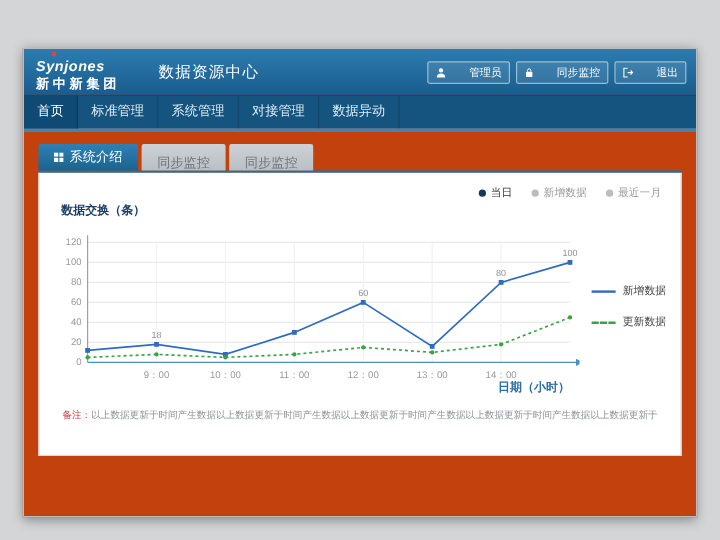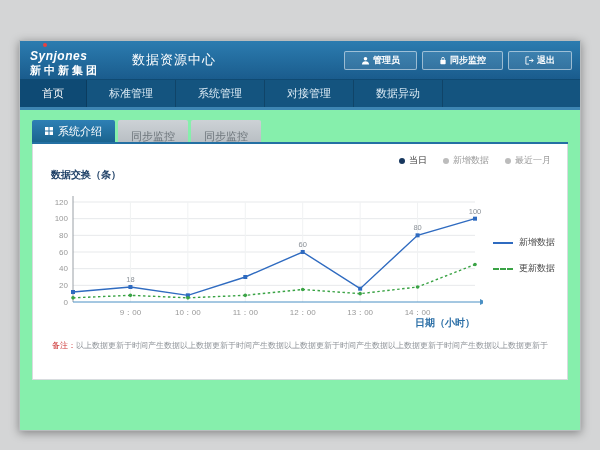"Synjones" .window { background: #86efac -> #c2410c }
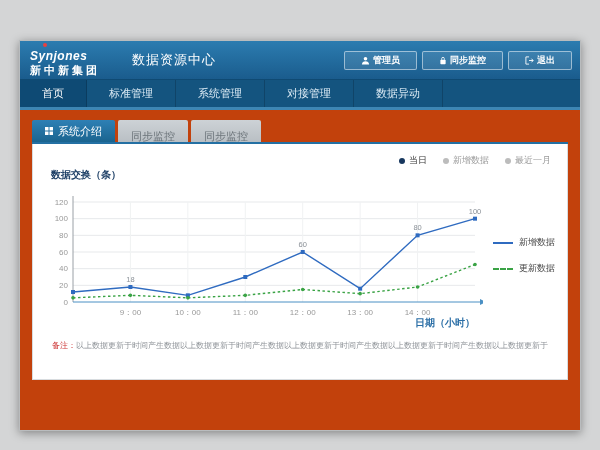"管理员" .user-btn { font-weight: bold -> none; gap: 3px -> 19px; padding: 2px 16px -> 2px 6px }
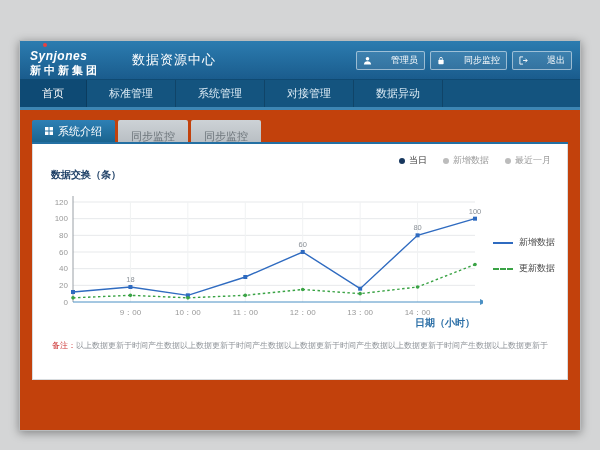"首页" .nav-item { padding: 0 22px -> 0 11px }
